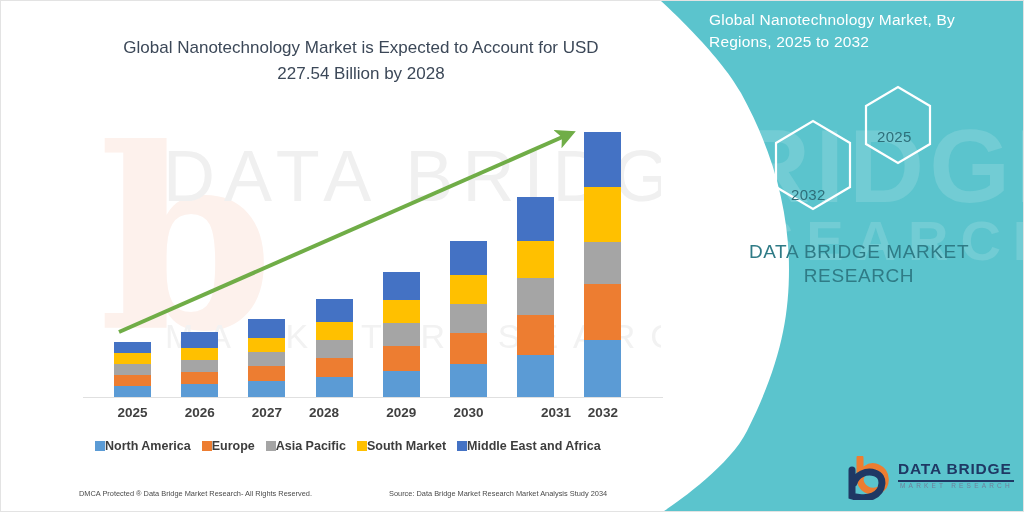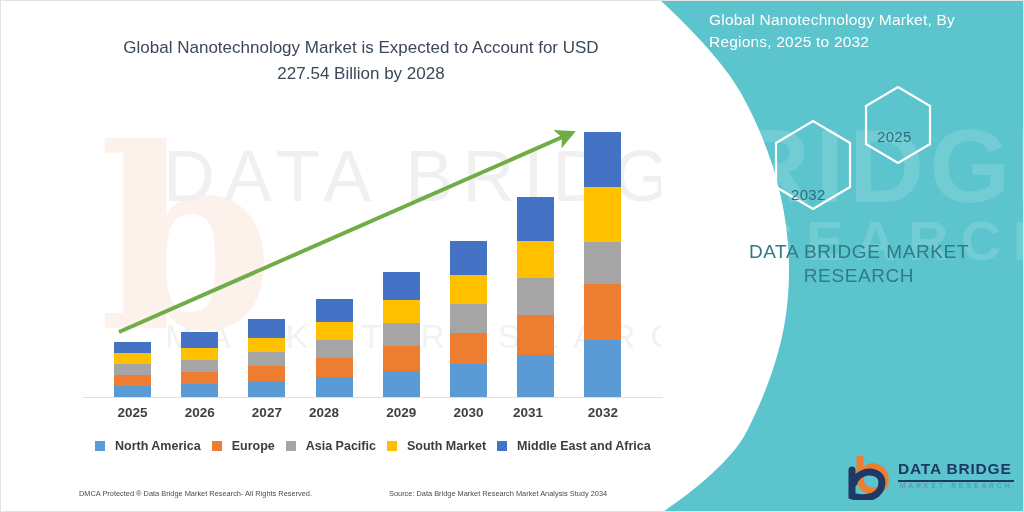"2031" div.xtick { left: 497px -> 525px }
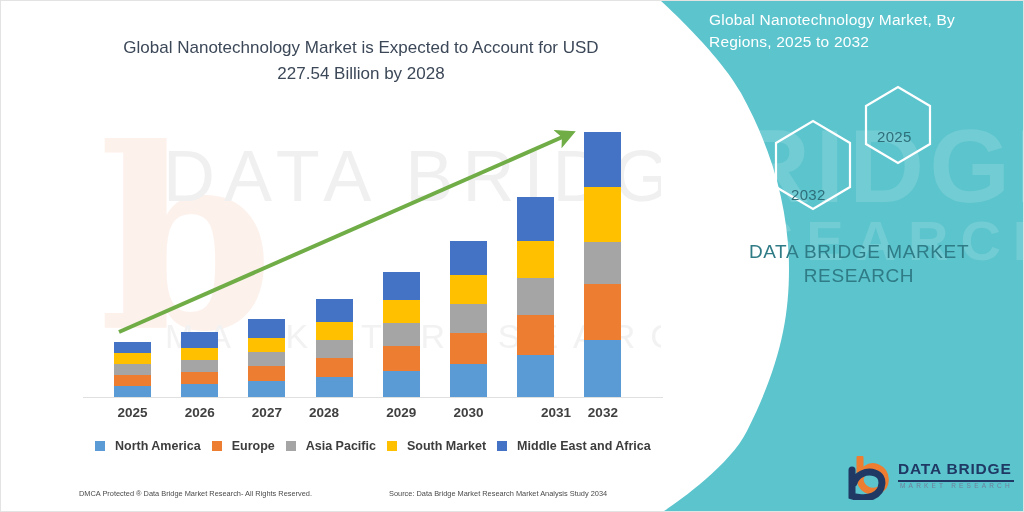"North America" .legend-item { gap: 10px -> 0 }
